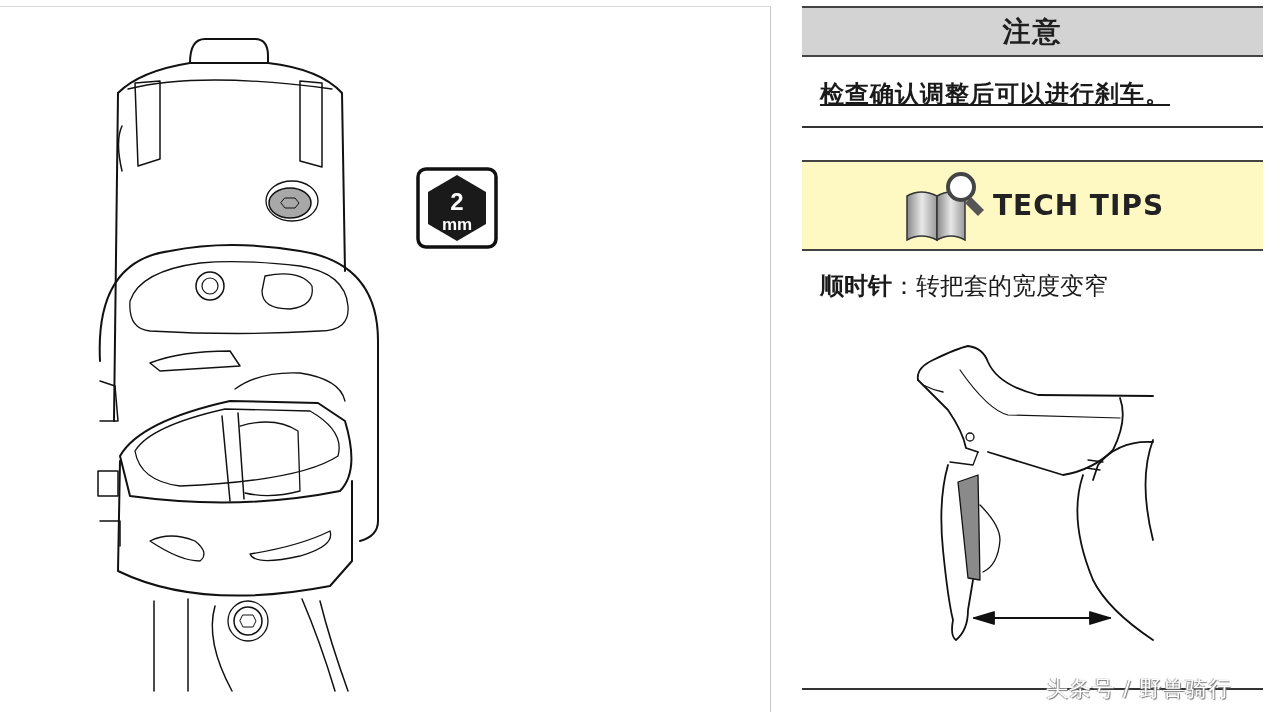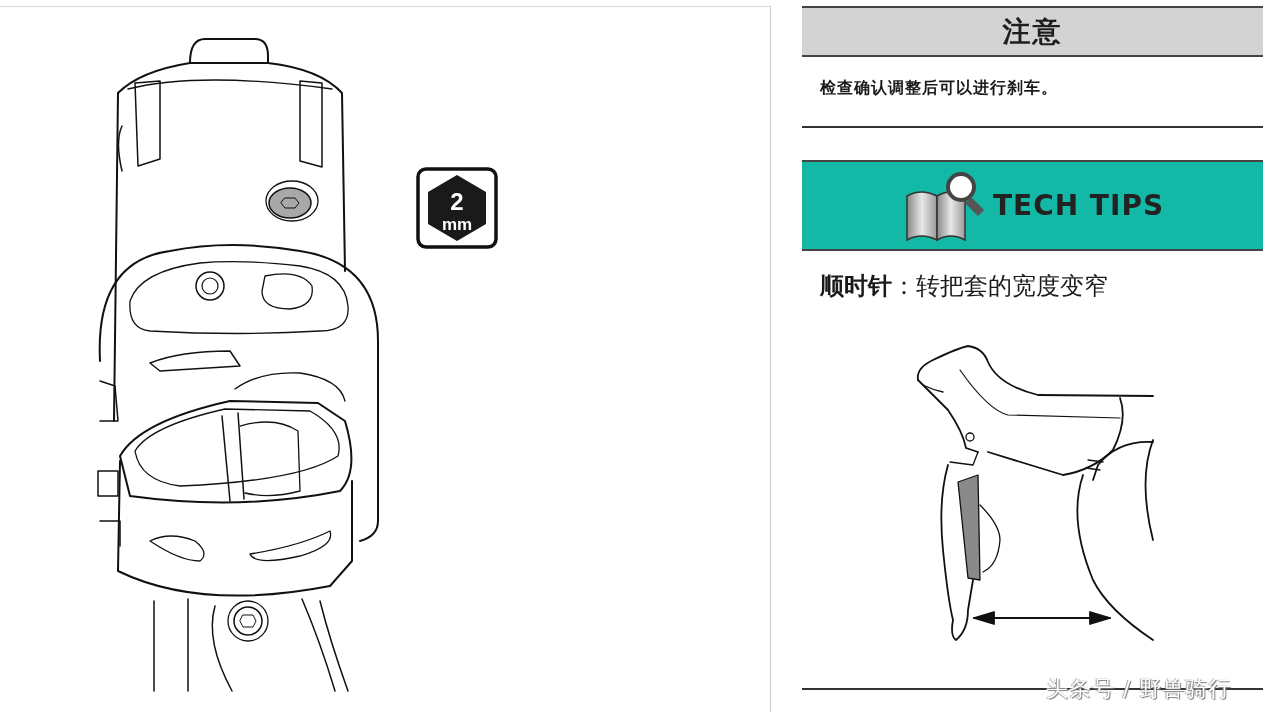"检查确认调整后可以进行刹车。" .caution-text { font-size: 16px -> 24px; text-decoration: none -> underline }
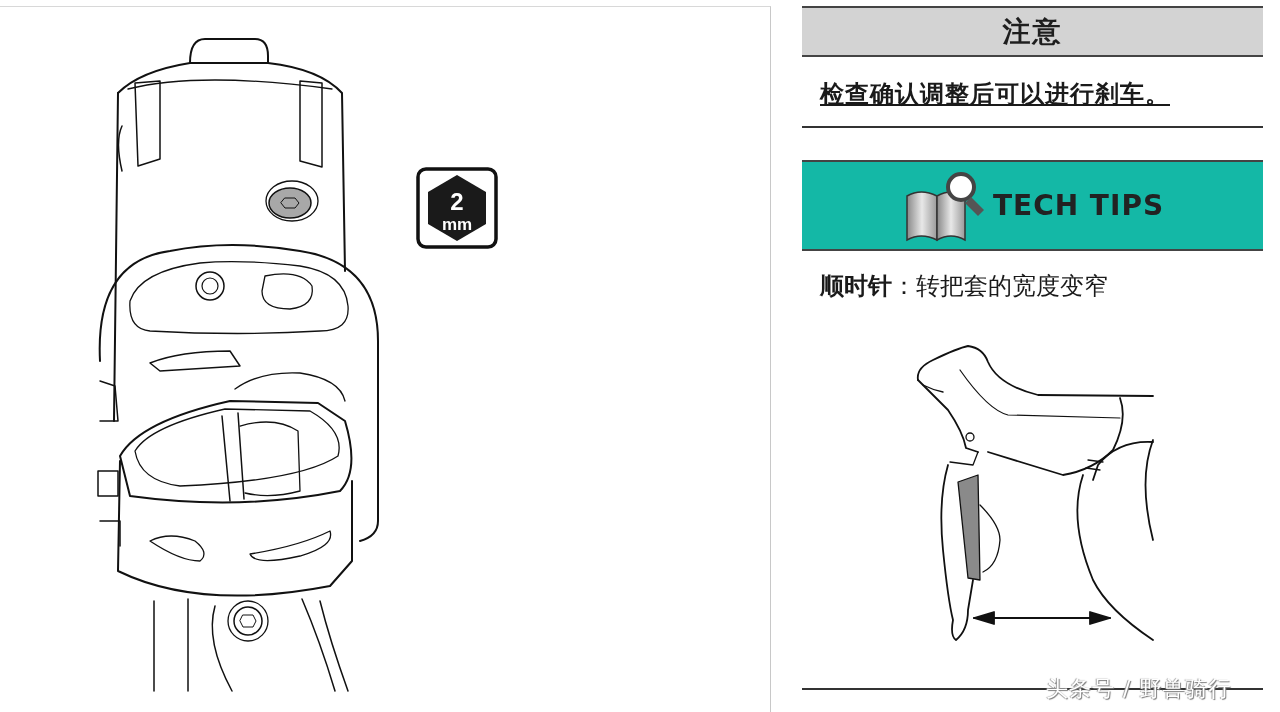"TECH TIPS" .tips-header { background: #14b8a6 -> #fef9c3 }
